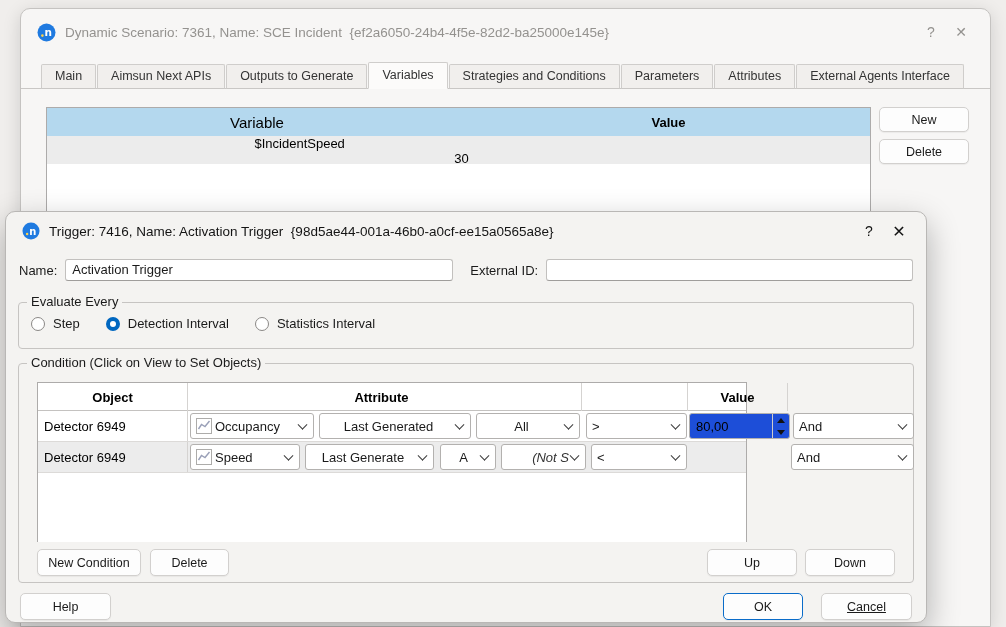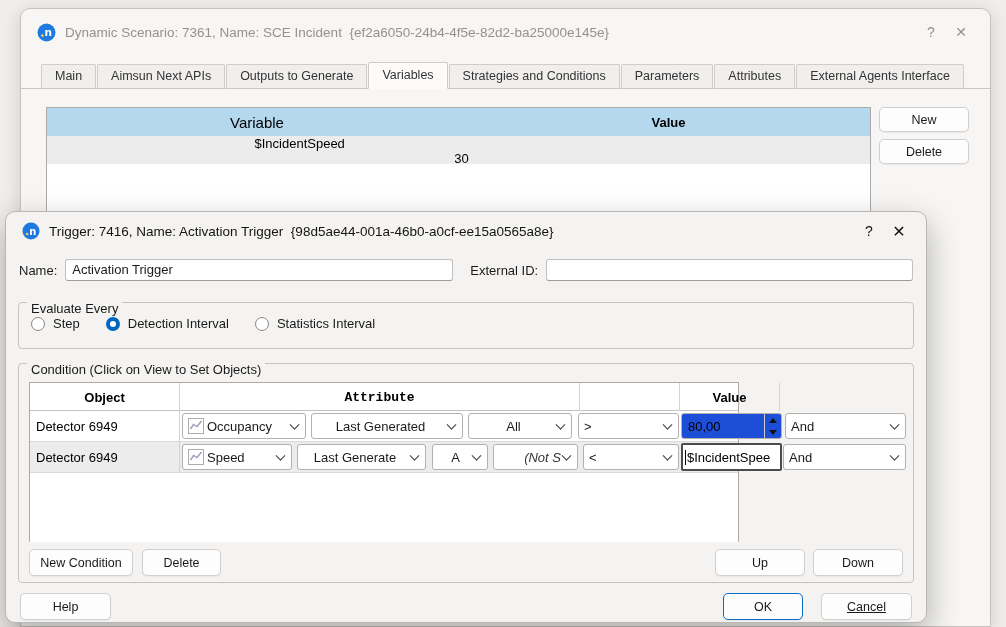"Evaluate Every" .group > .legend { margin-top: 7px -> none }
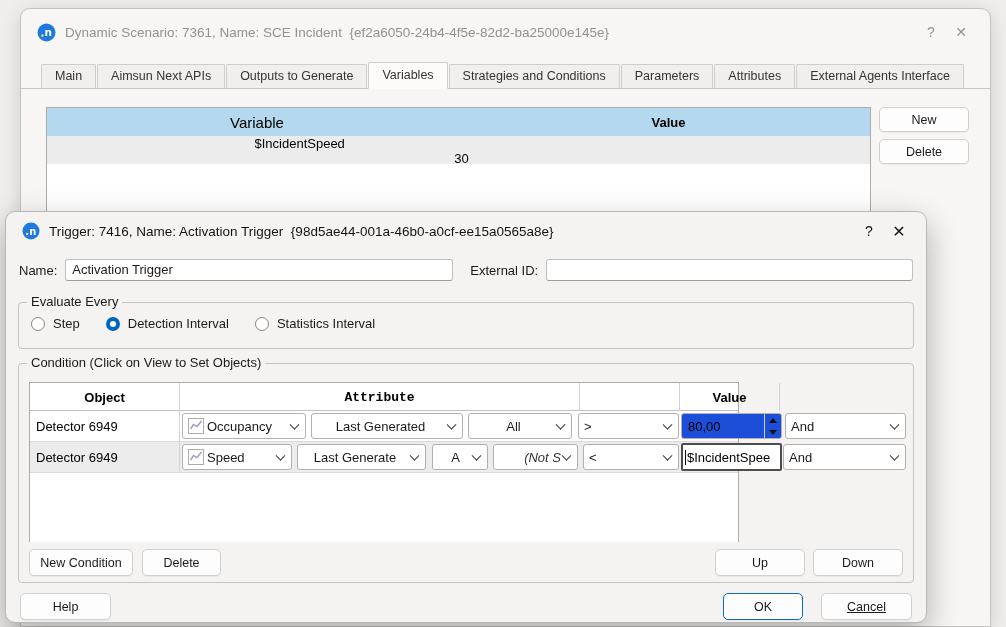"Condition (Click on View to" .cond-group { padding: 18px 10px 0 -> 18px 18px 0 }
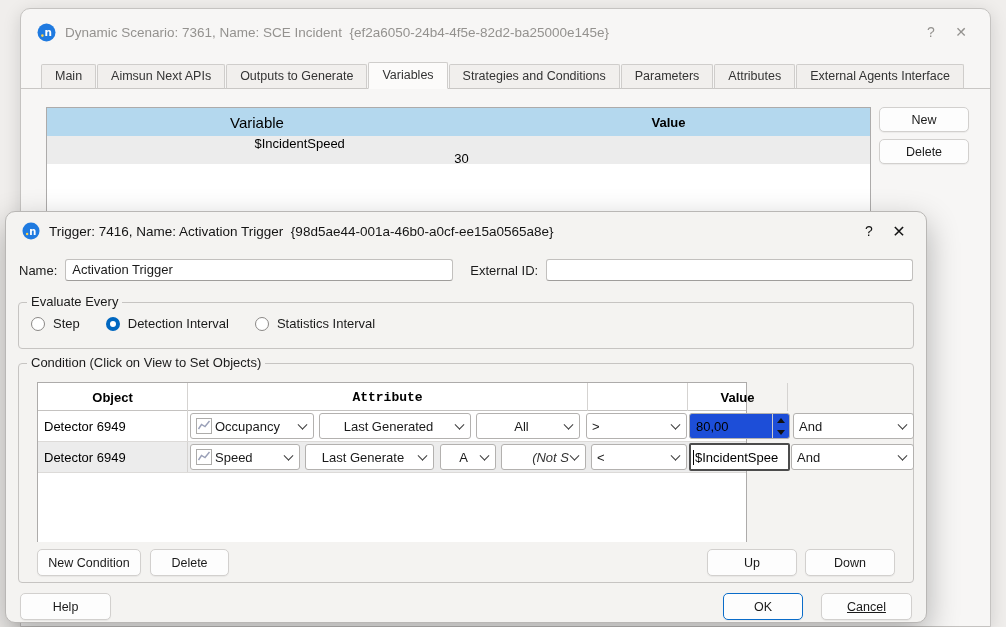"Attribute" div.hc { font-family: Liberation Mono, monospace -> none; left: 150px -> 144px }
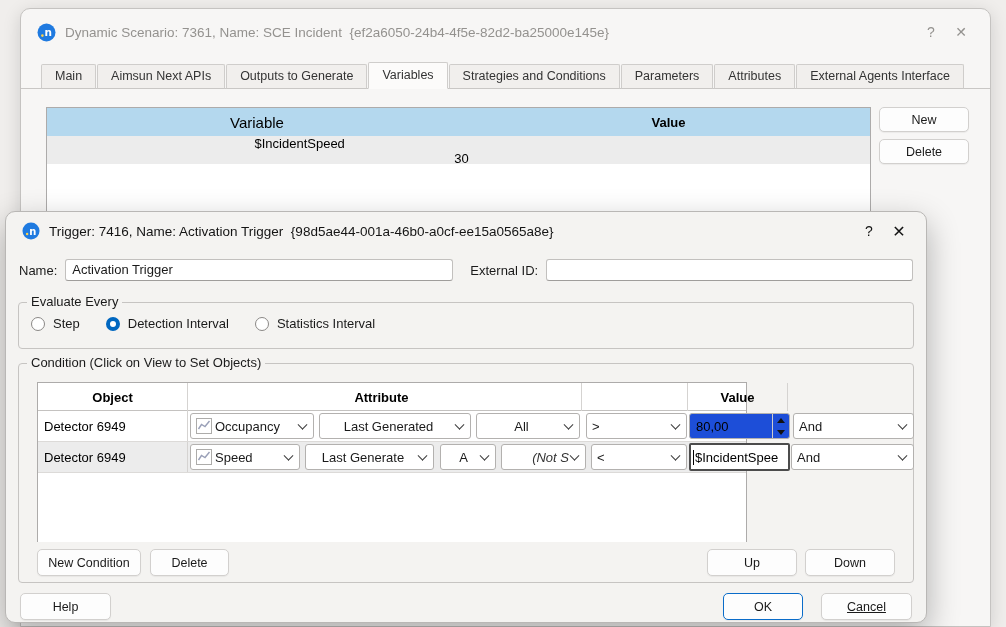"$IncidentSpee" div.val-input { html: <div> <span></span> <span>$IncidentSpee</span> </div> -> none }
